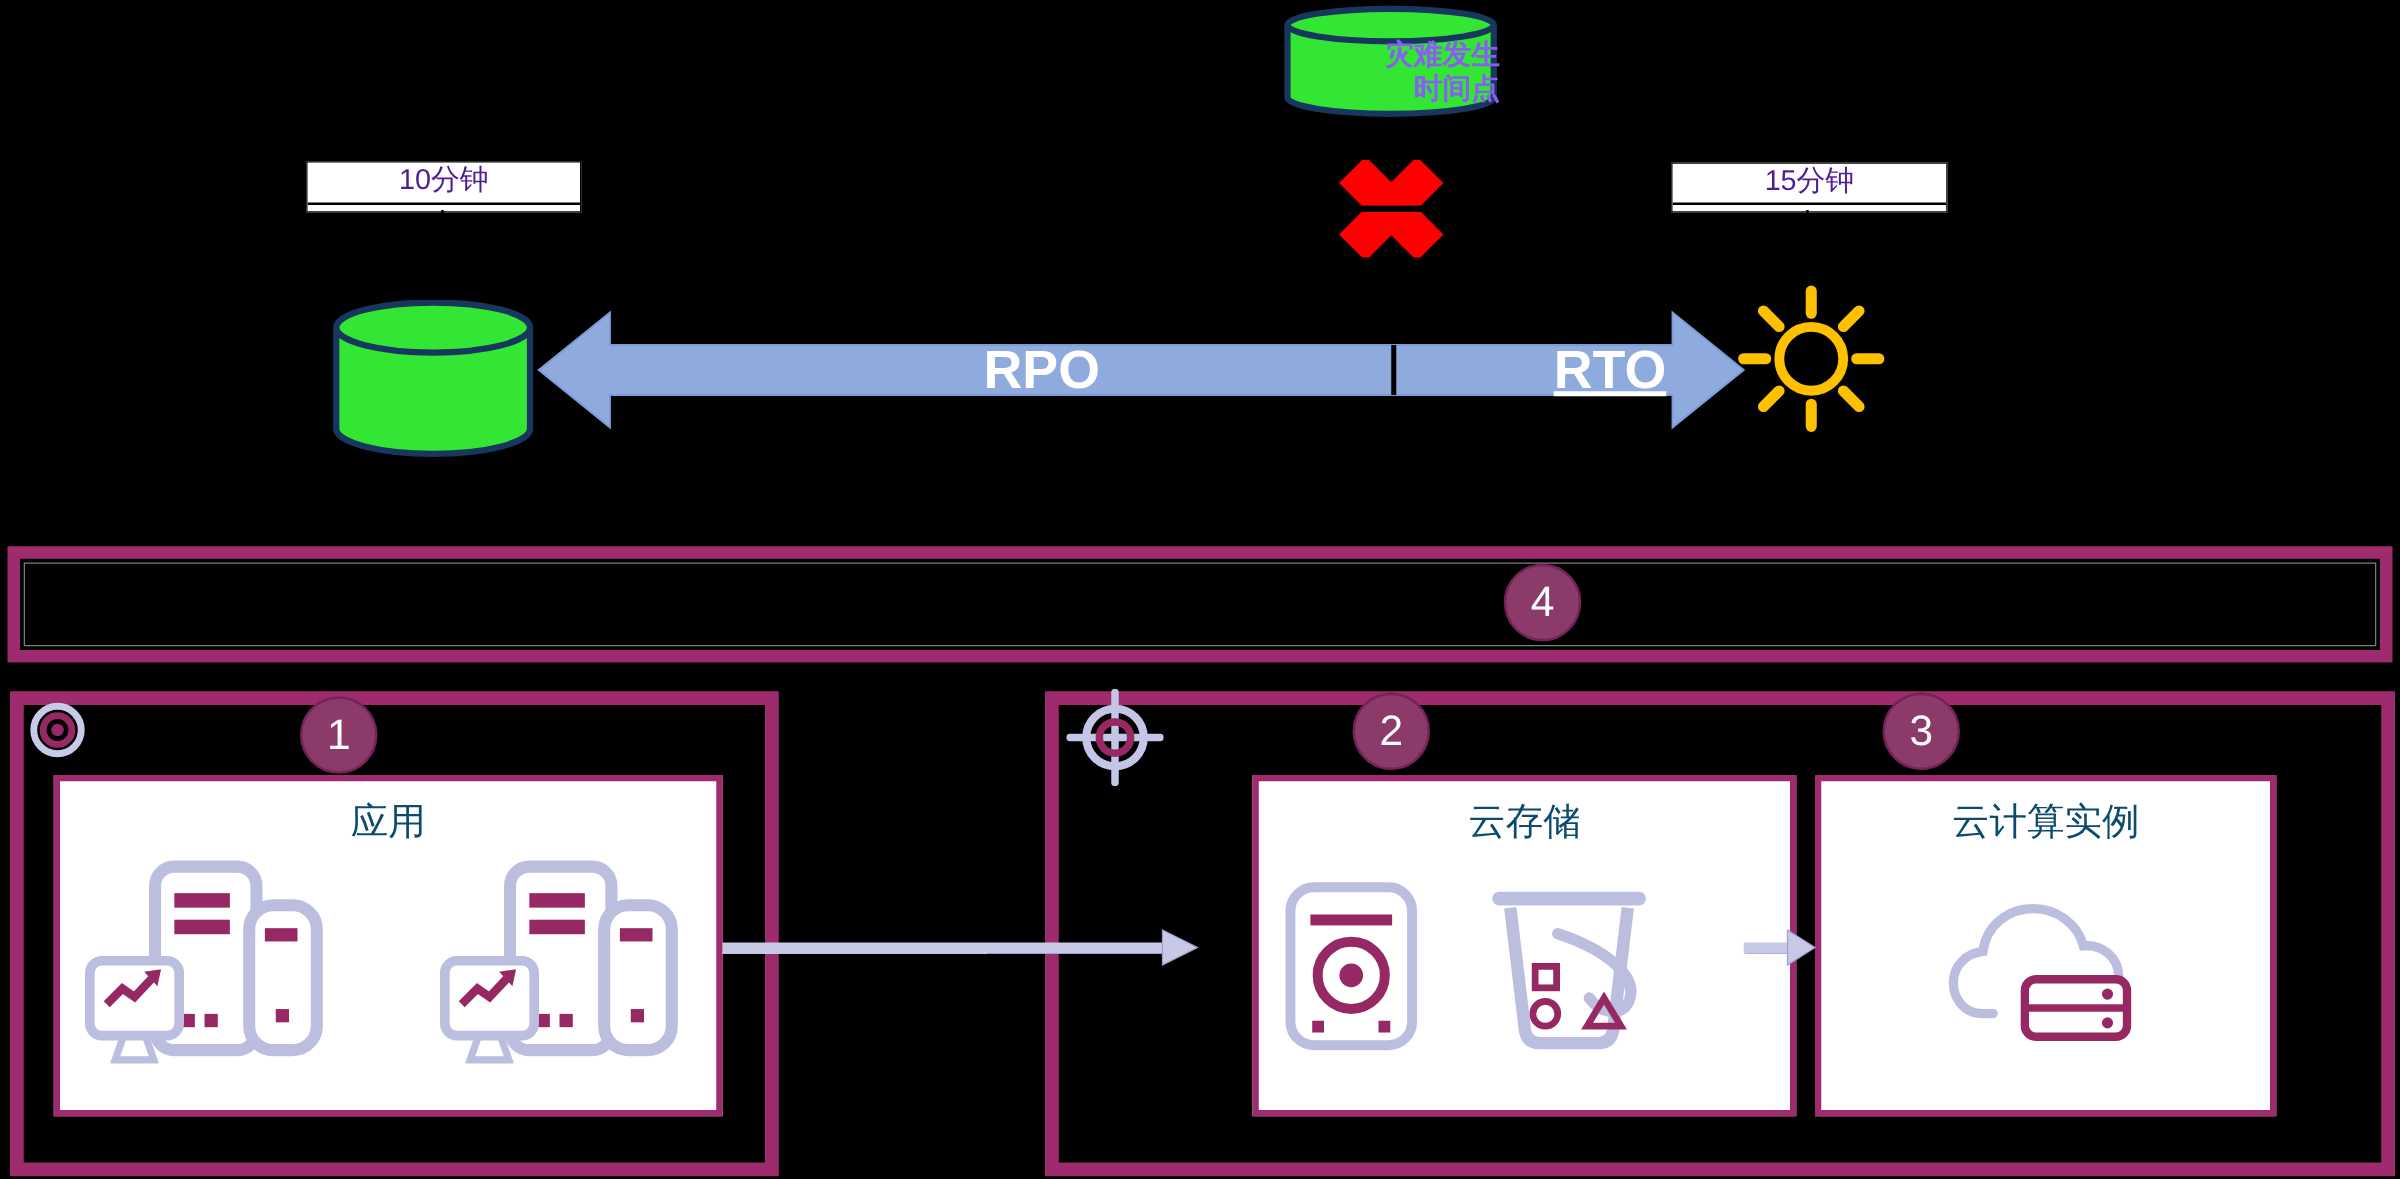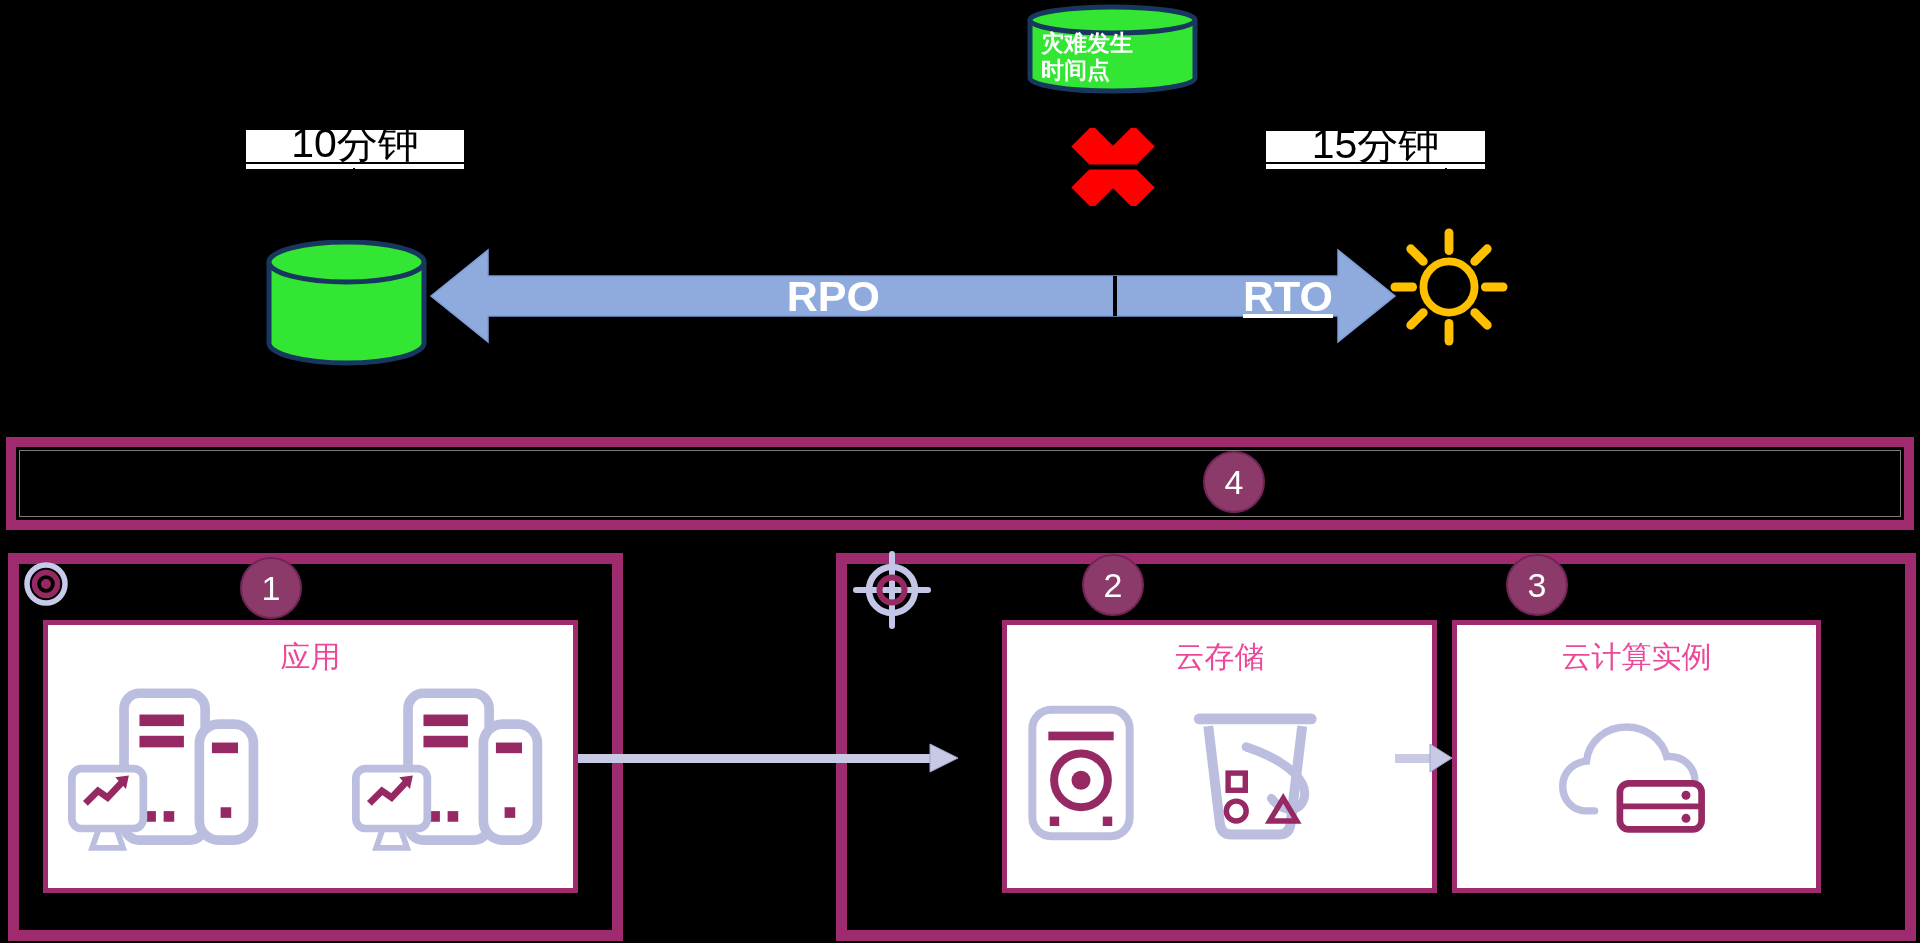"灾难发生" .cyl-label { color: #ffffff -> #8b5cf6; left: 16px -> 3px; text-align: left -> right }
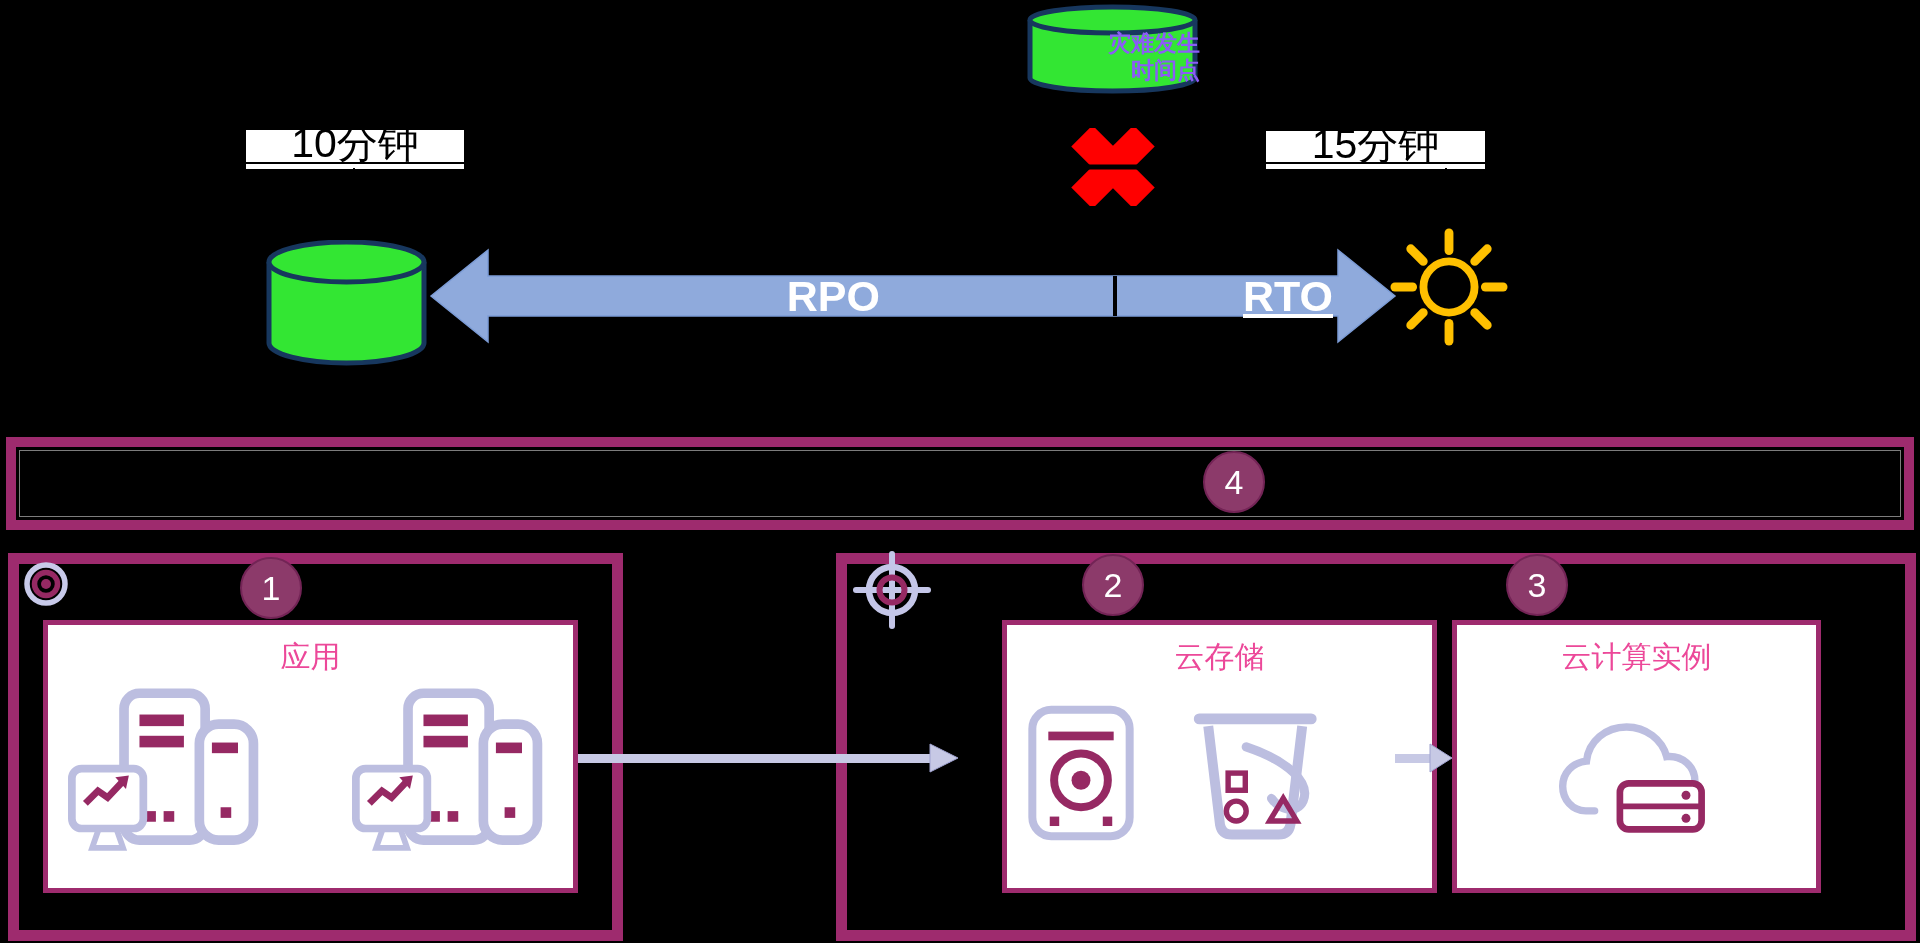"10分钟" .timebox .t { color: #000000 -> #4c1d95; font-size: 41px -> 23px }
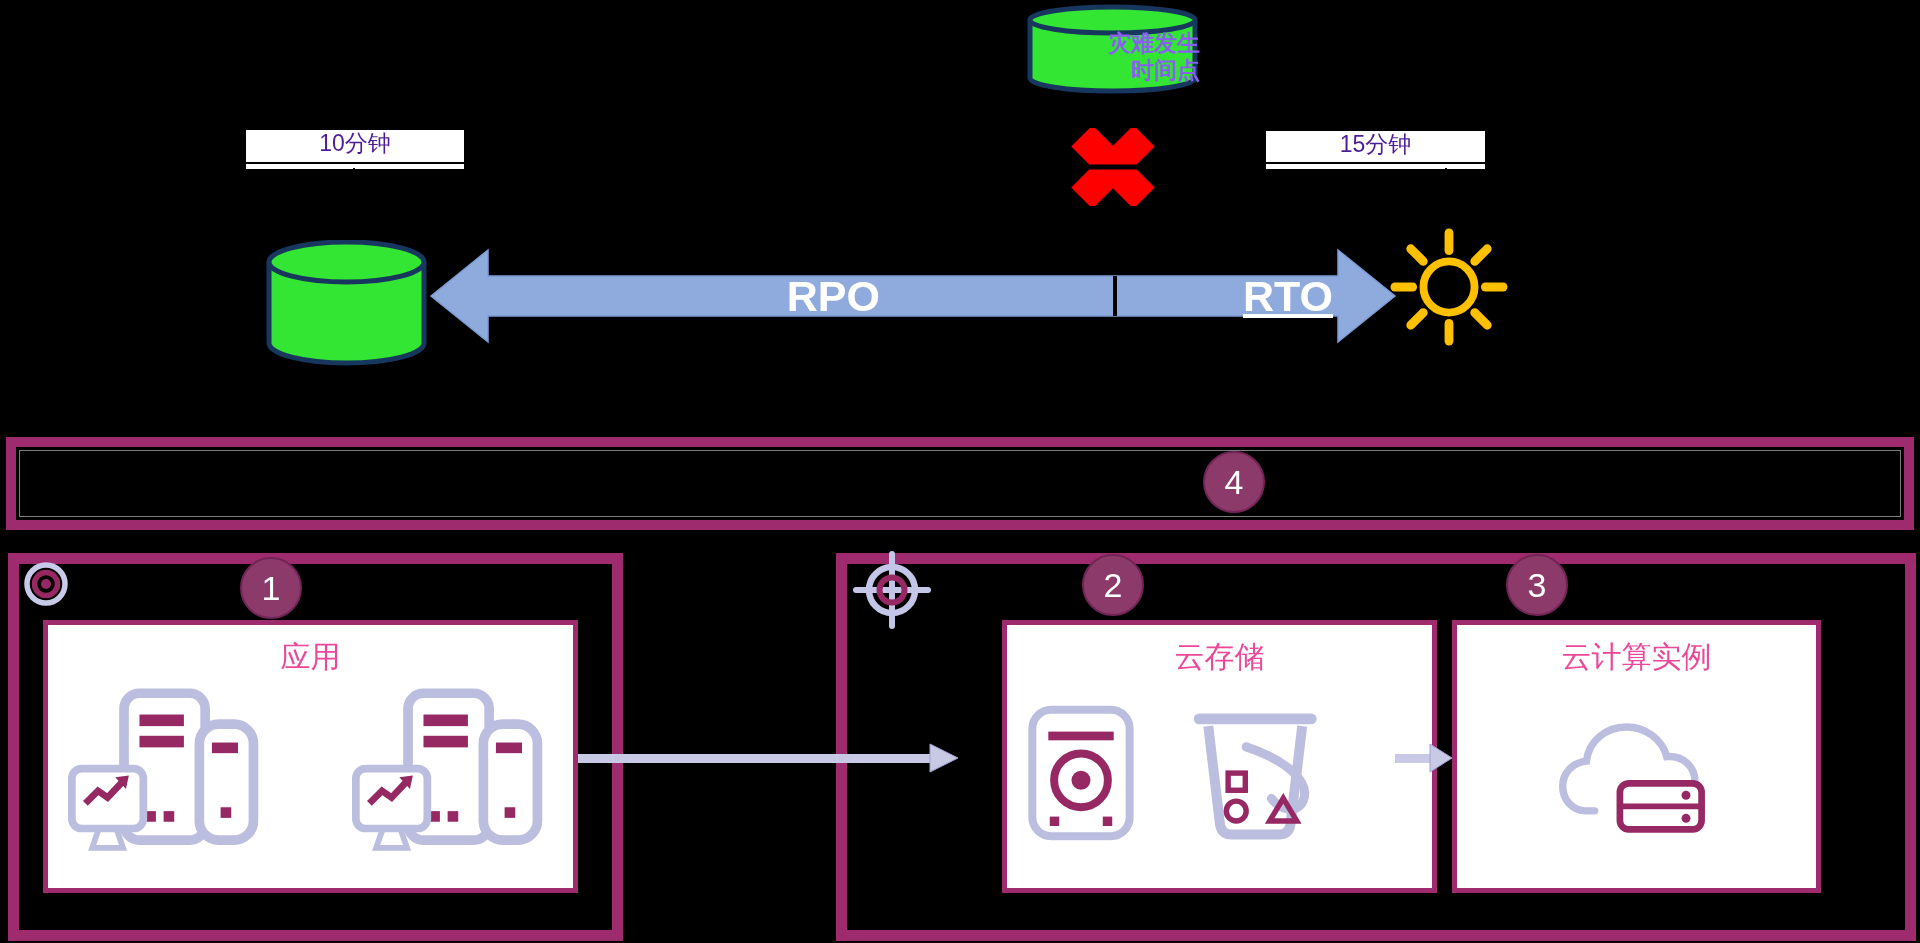"15分钟" div.timebox { left: 1265px -> 1337px }
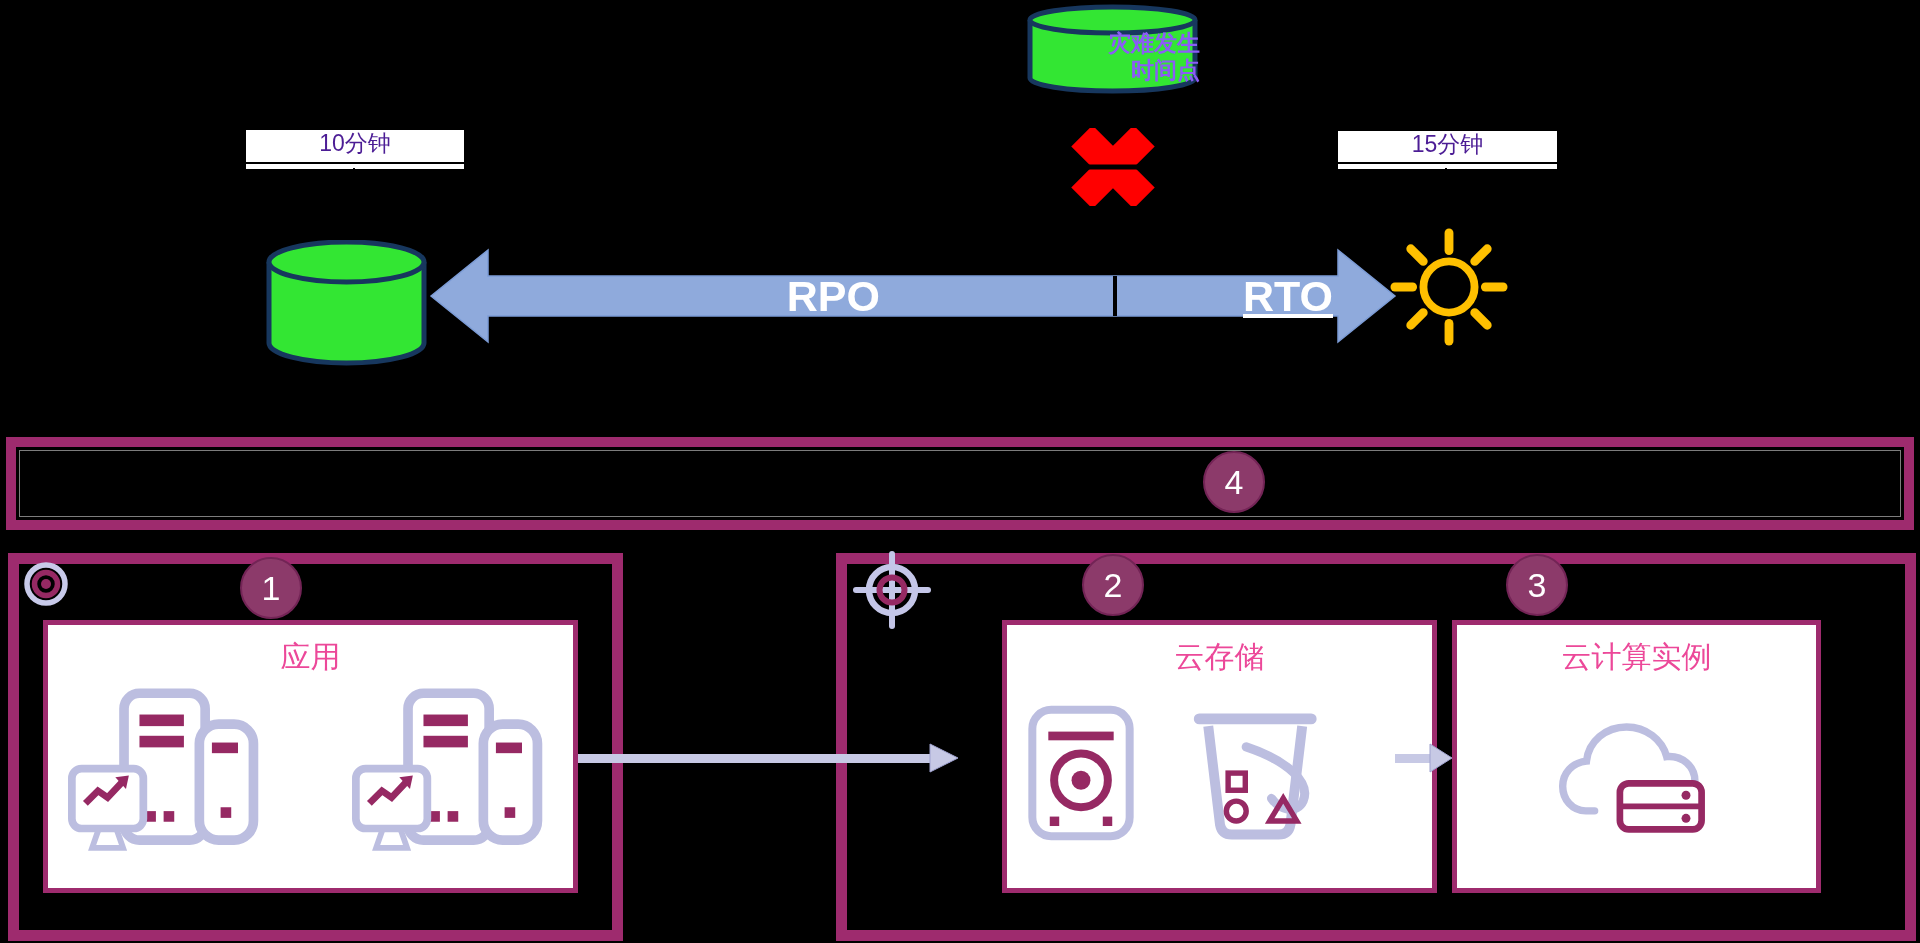"应用" .panel-title { color: #ec4899 -> #0c4a6e }
